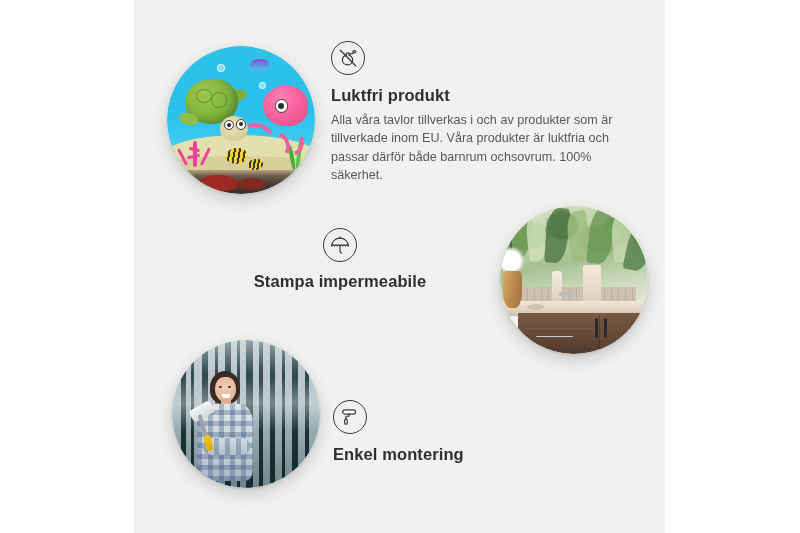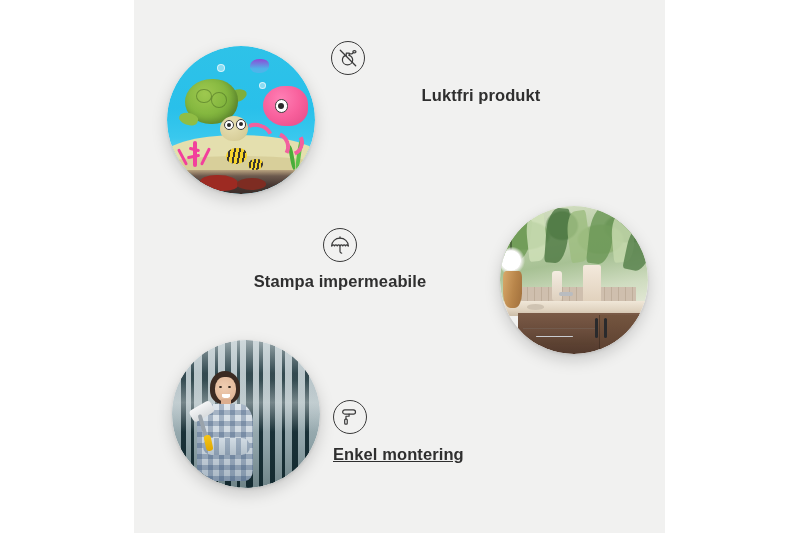"Luktfri produkt" #block1 { text-align: center -> left }
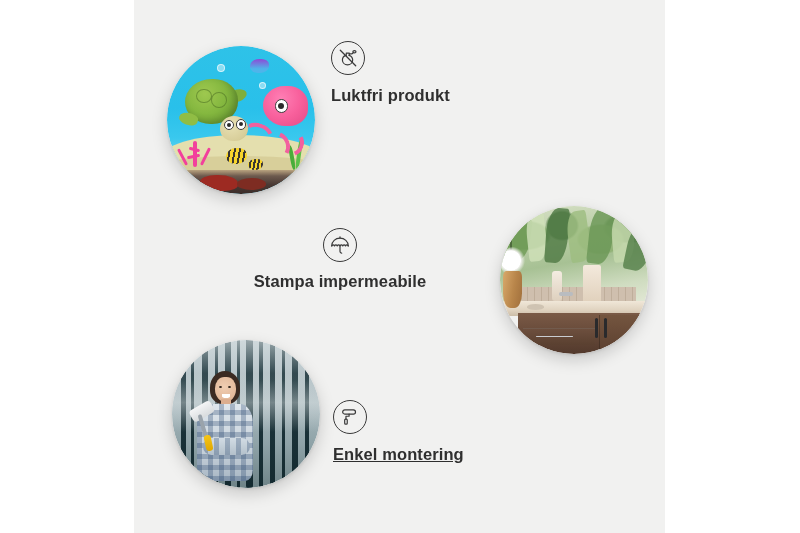"Alla våra tavlor tillverkas i" p.blk-body { html: none -> <p>Alla våra tavlor tillverkas i och av produkter som är tillverkade inom EU. Våra produkter är luktfria och passar därför både barnrum ochsovrum. 100% säkerhet.</p> }
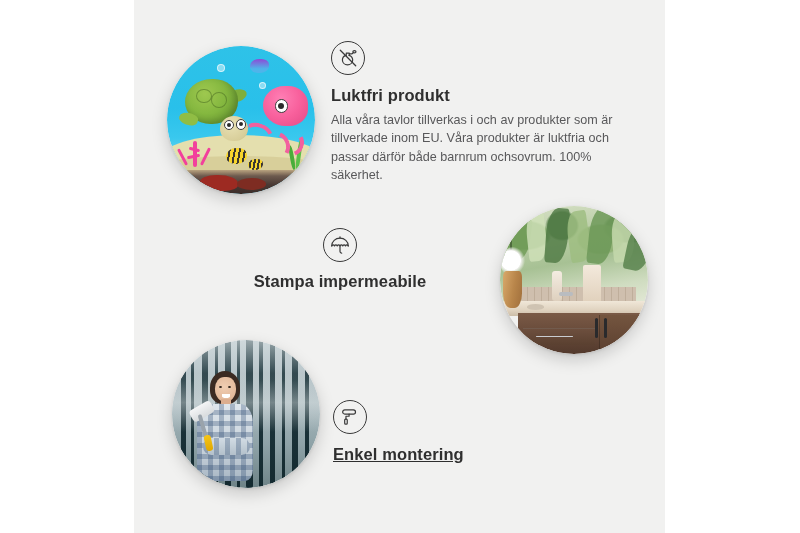"Enkel montering" #block3 .blk-title { text-decoration: underline -> none }
